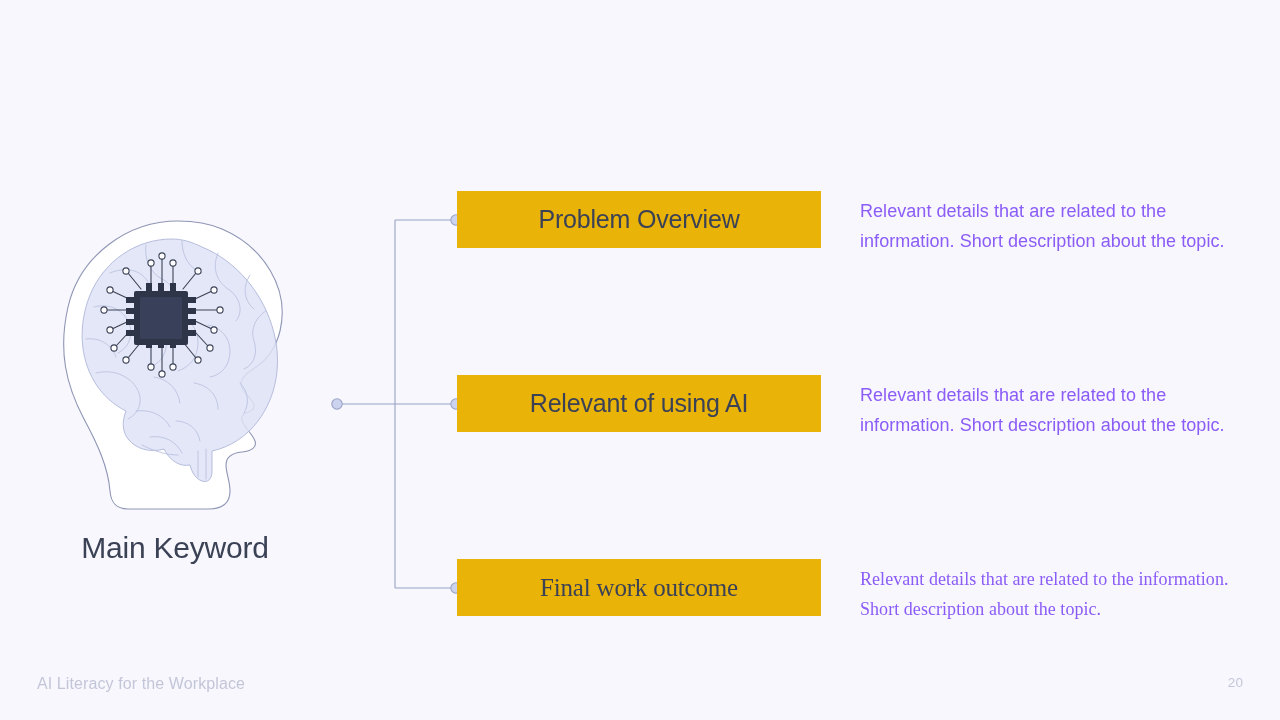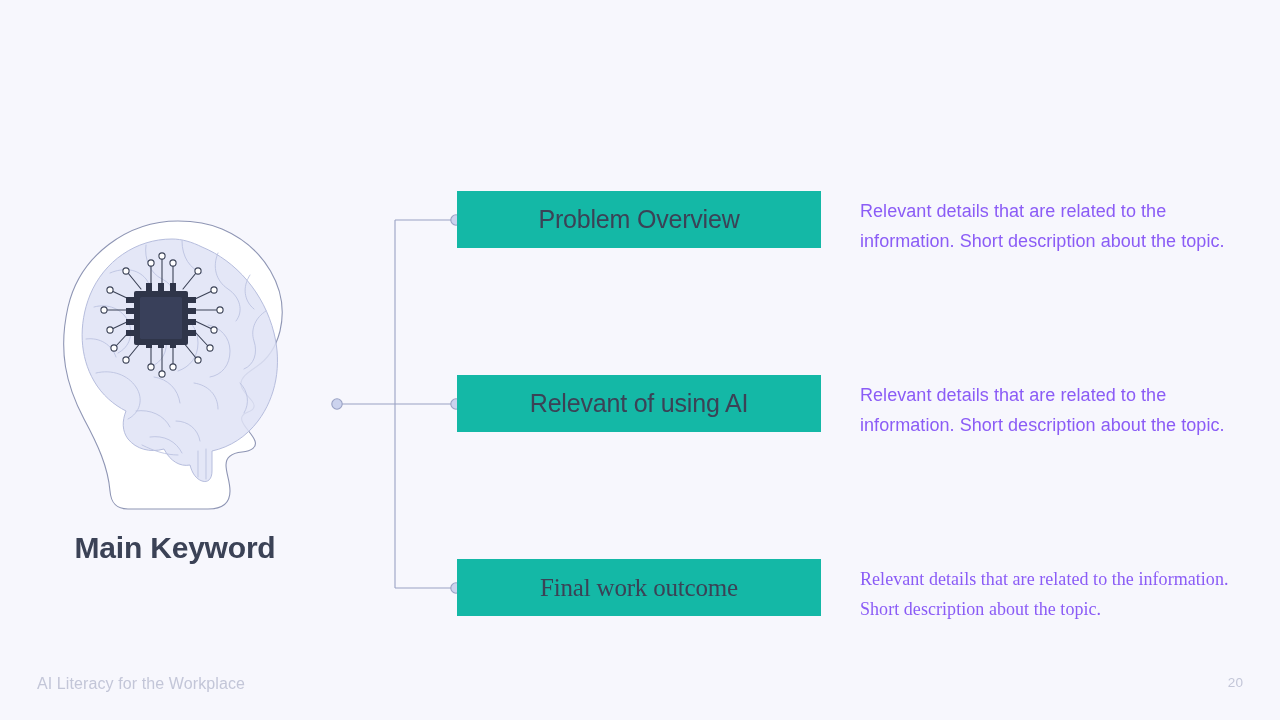"Problem Overview" .row-box { background: #14b8a6 -> #eab308 }
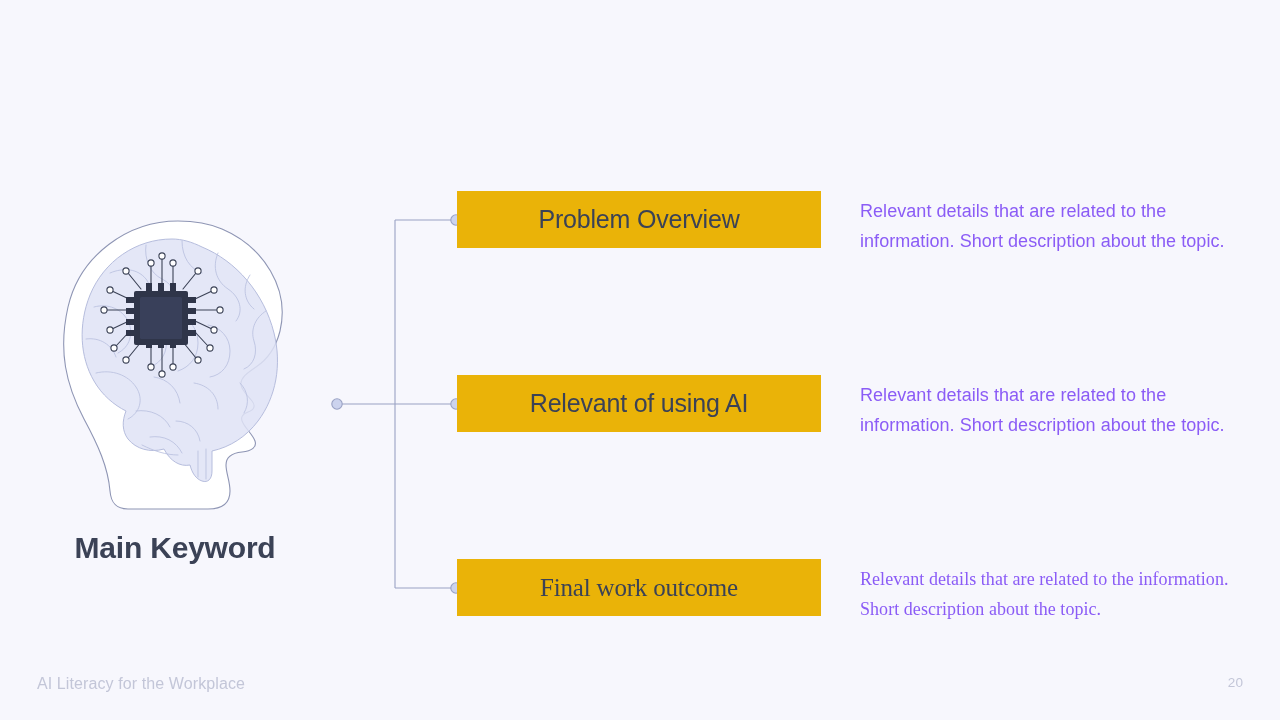"Main Keyword" .keyword-label { font-weight: 700 -> 400 }
